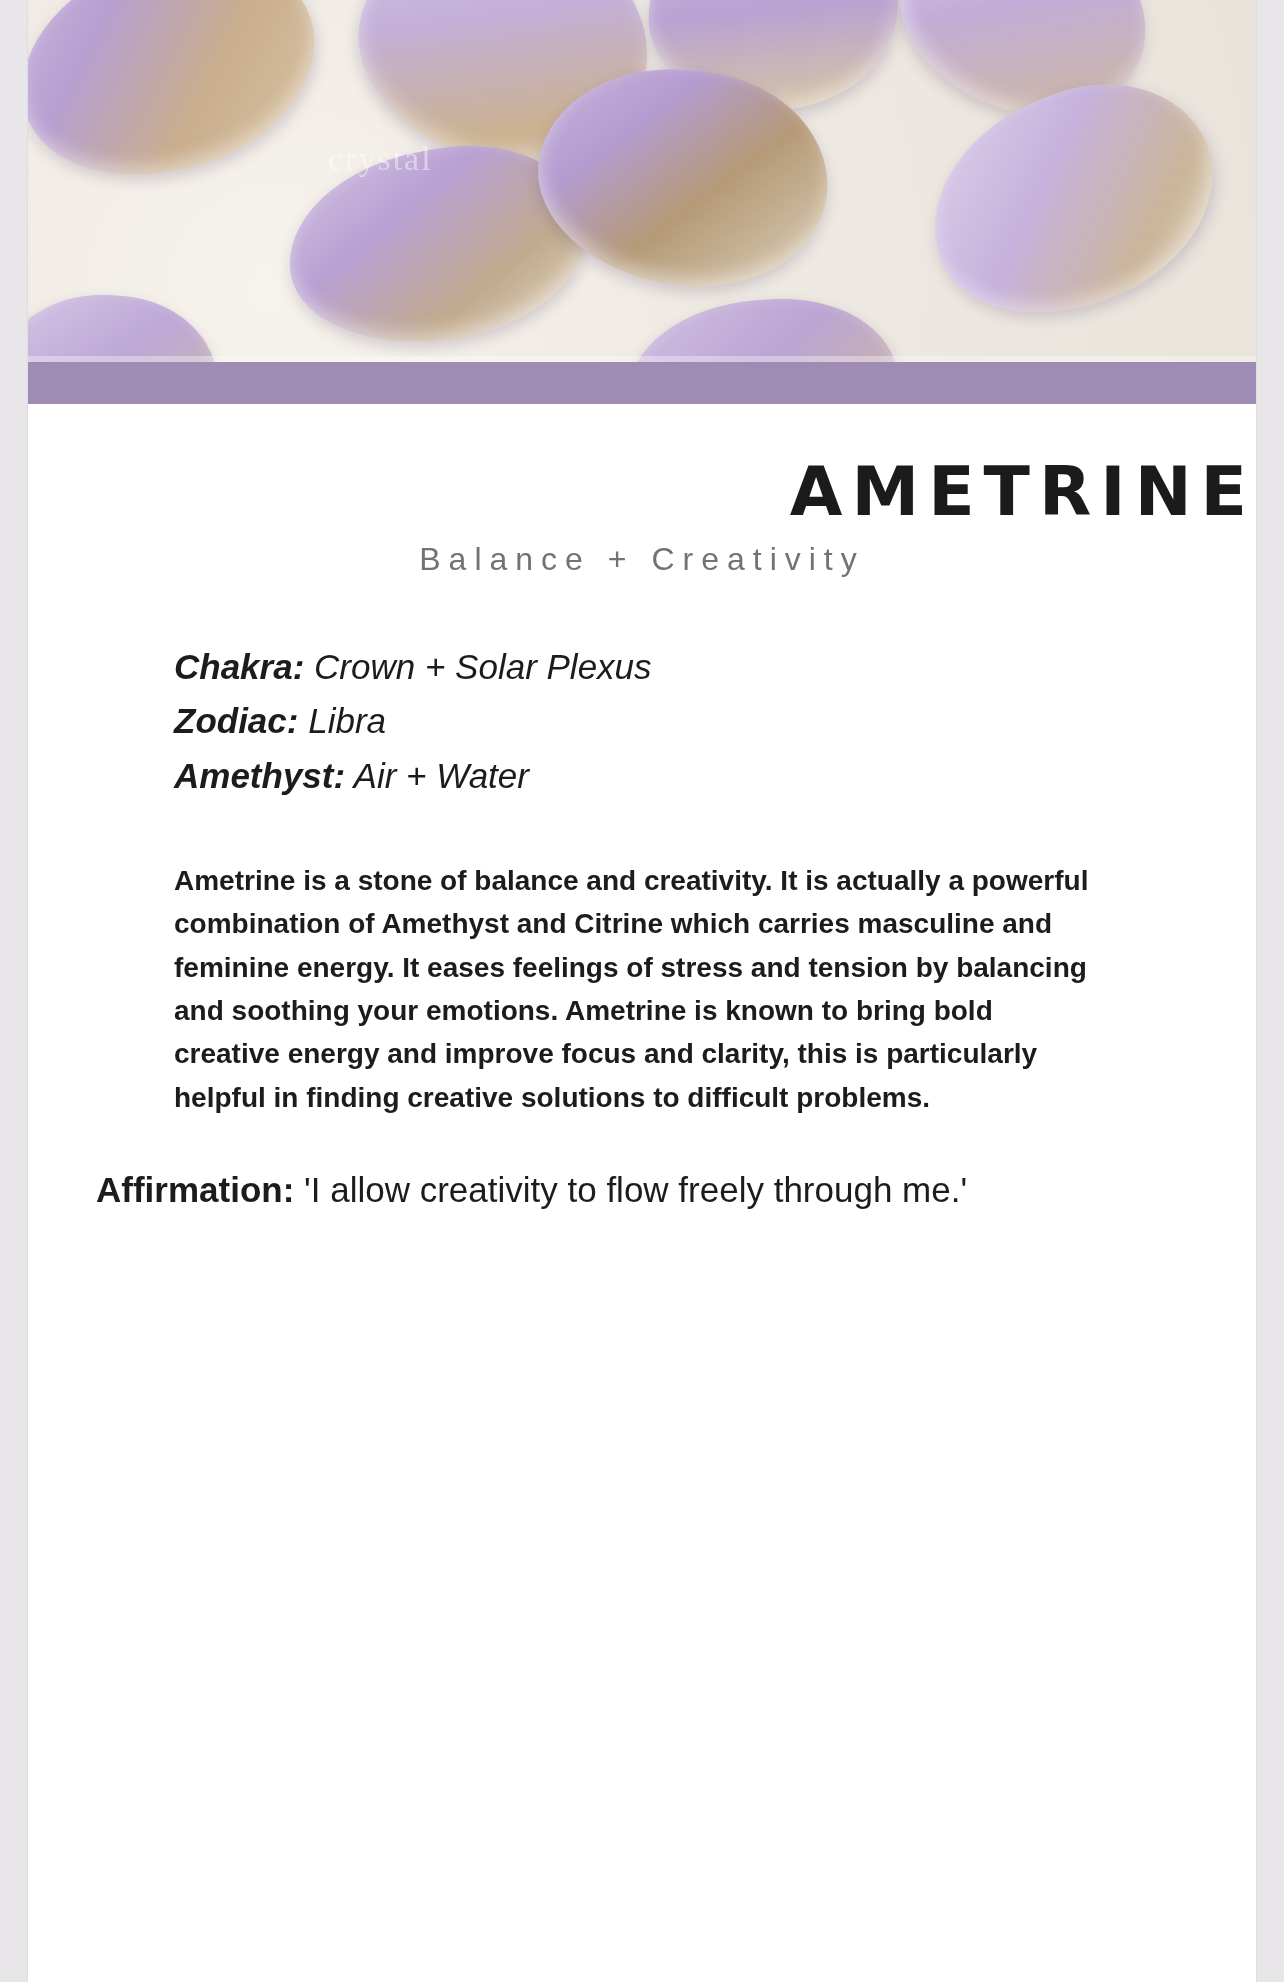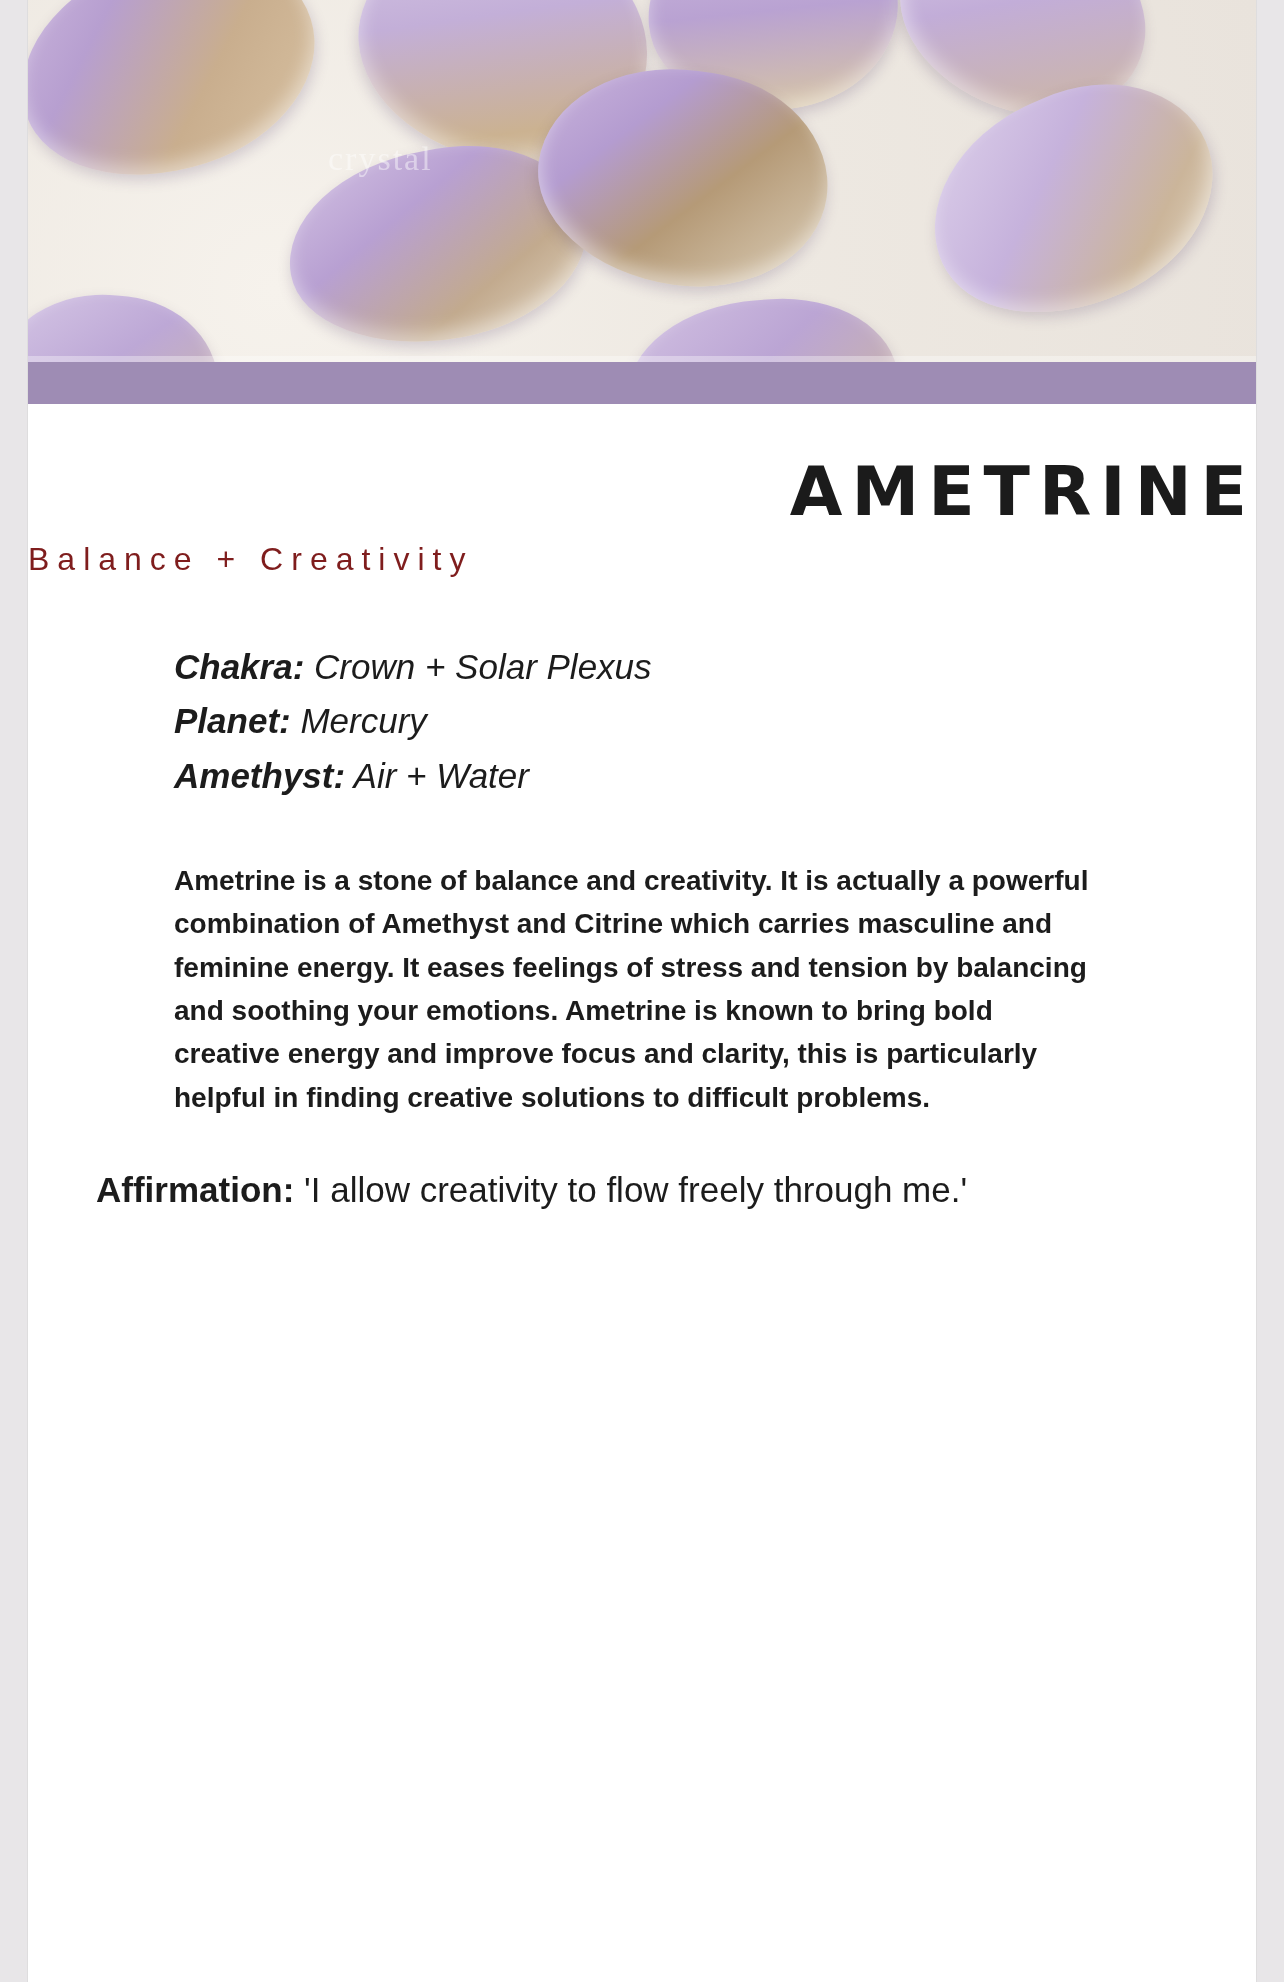"Balance + Creativity" .subtitle { color: #7f1d1d -> #737373; text-align: left -> center }
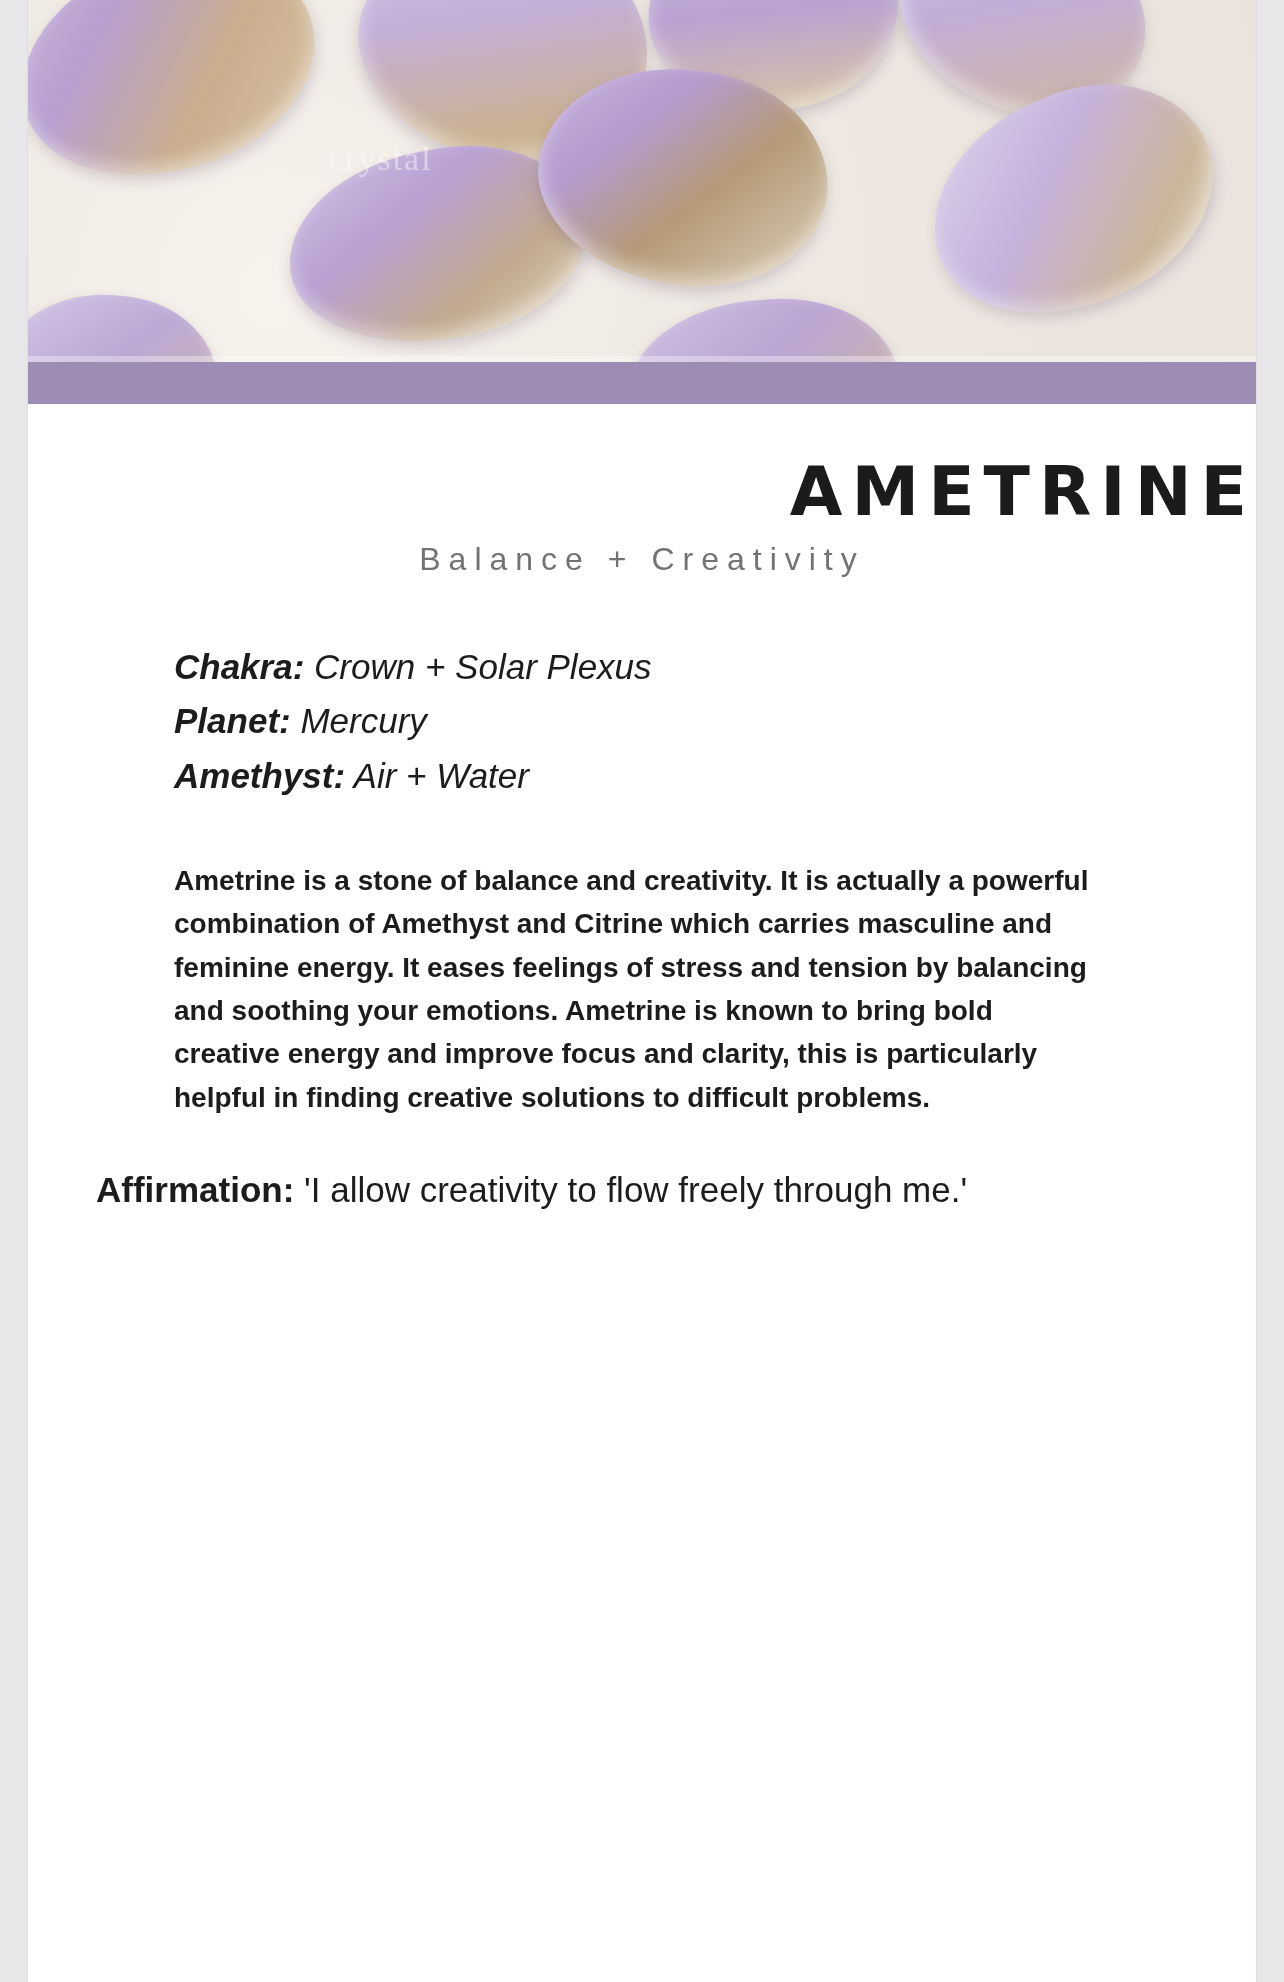"Zodiac: Libra" div.attr-row { html: none -> <div> <span>Zodiac:</span> <span>Libra</span> </div> }
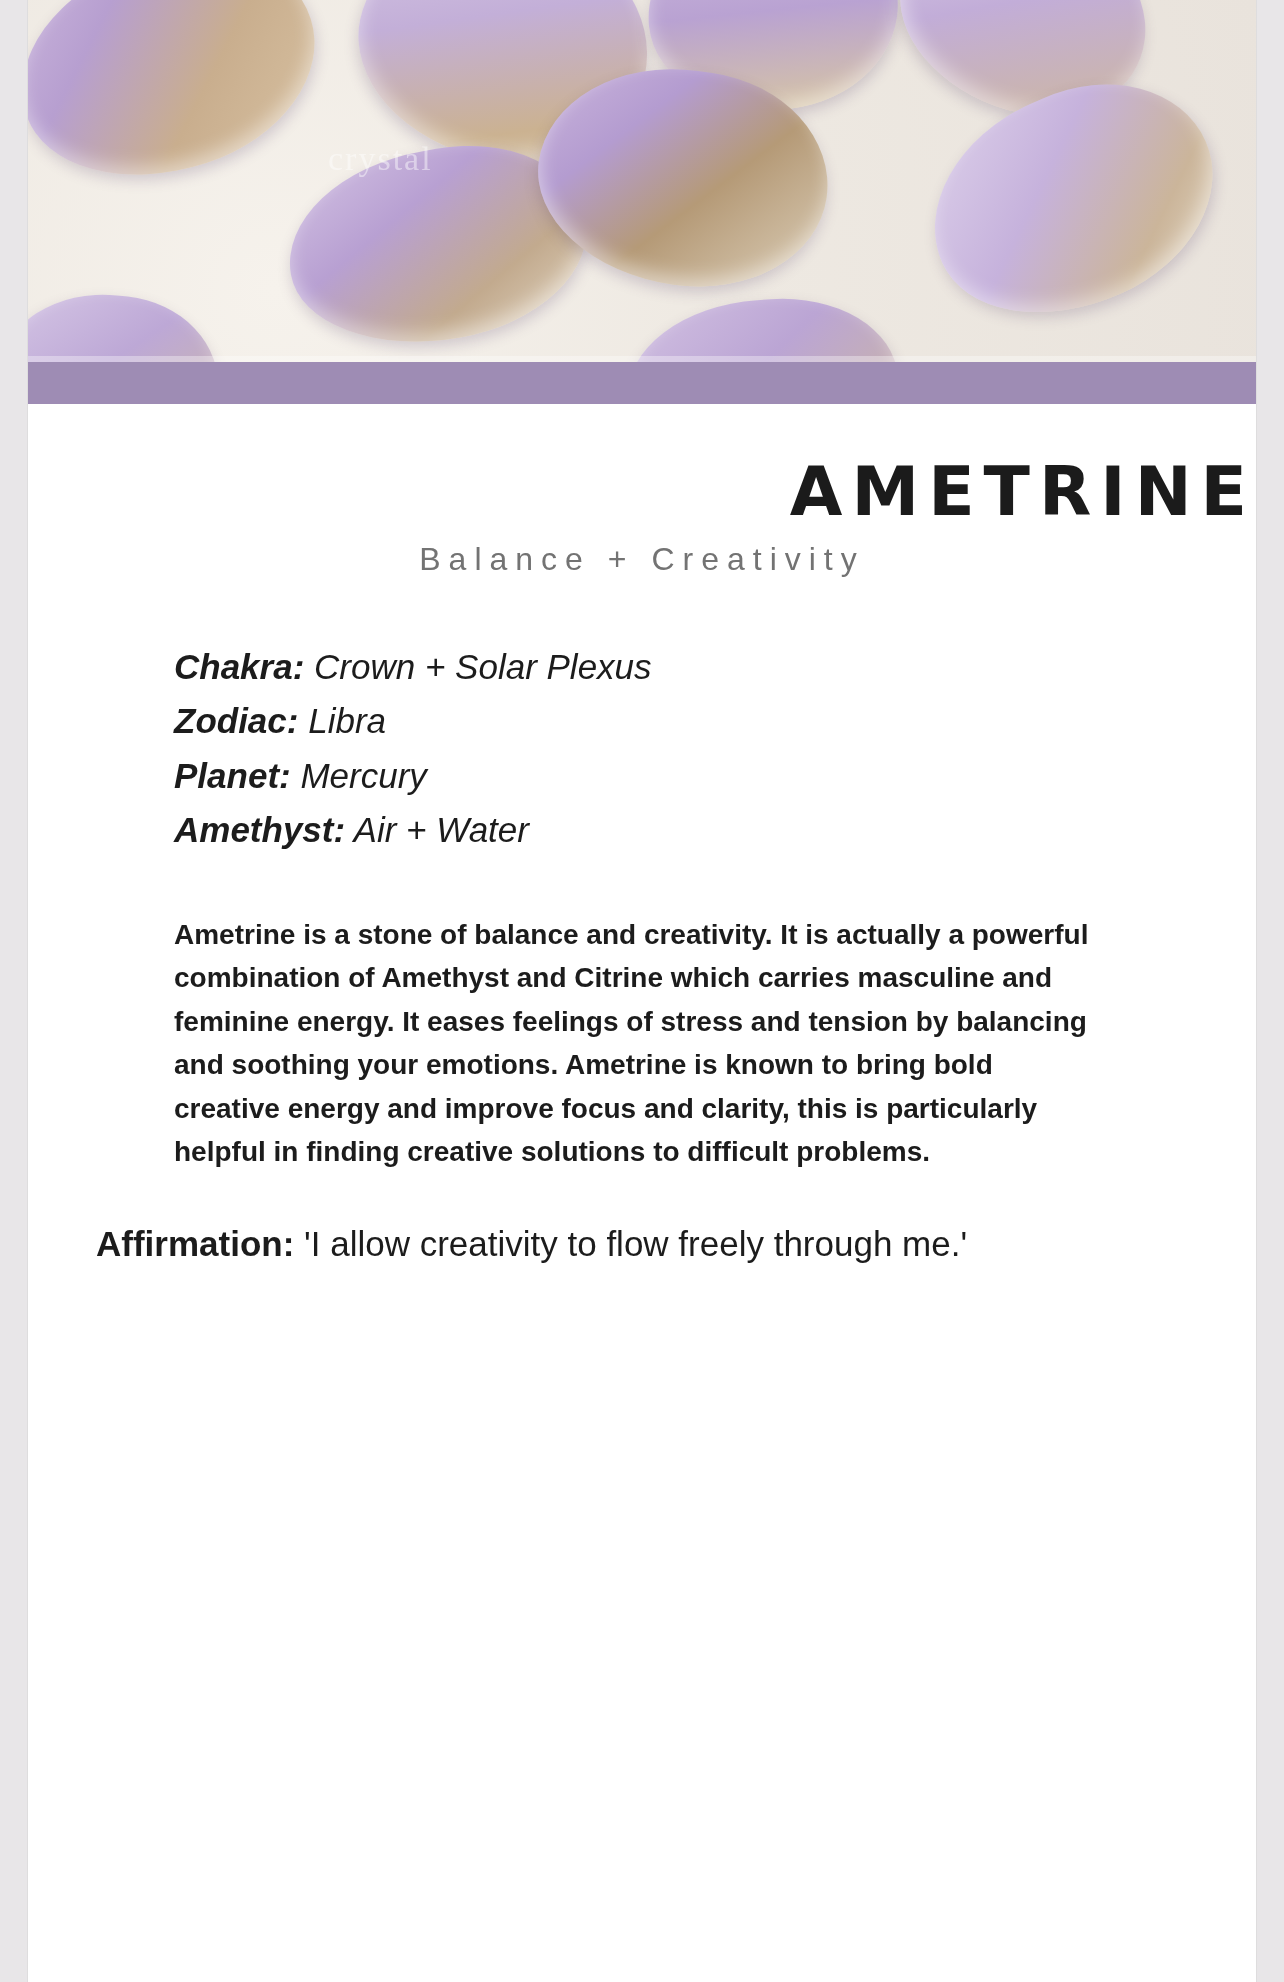"Planet: Mercury" div.attr-row { html: <div> <span>Planet:</span> <span>Mercury</span> </div> -> none }
